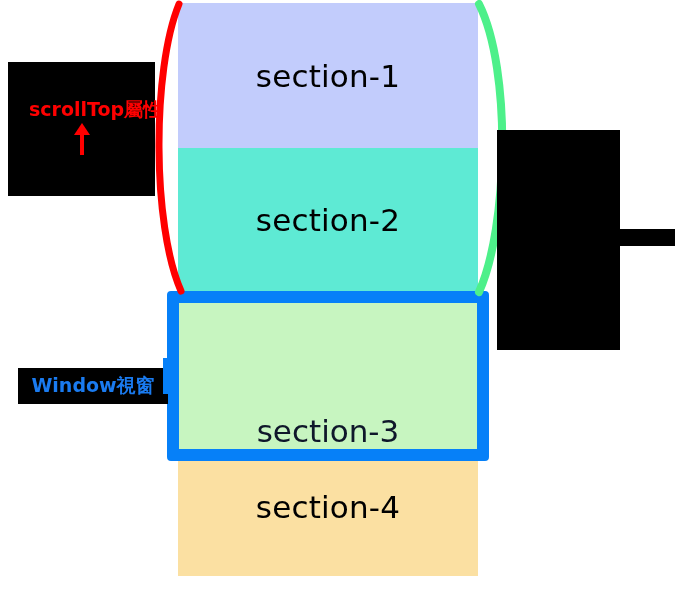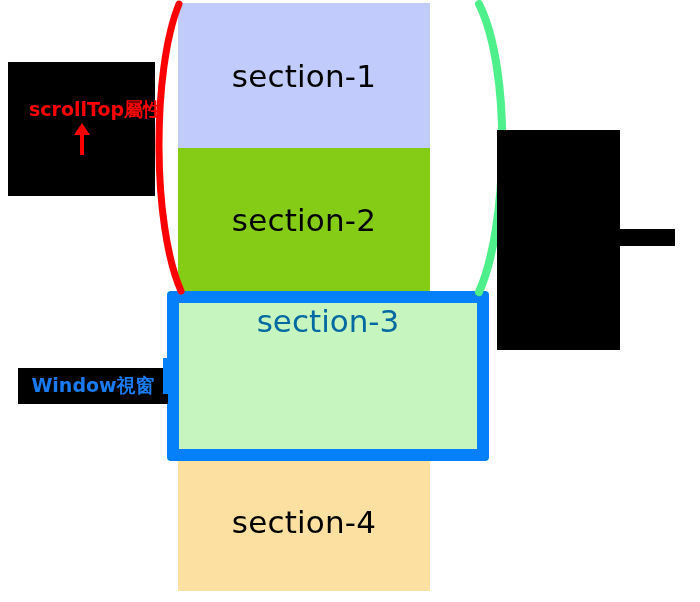"section-1" .section { width: 252px -> 300px }
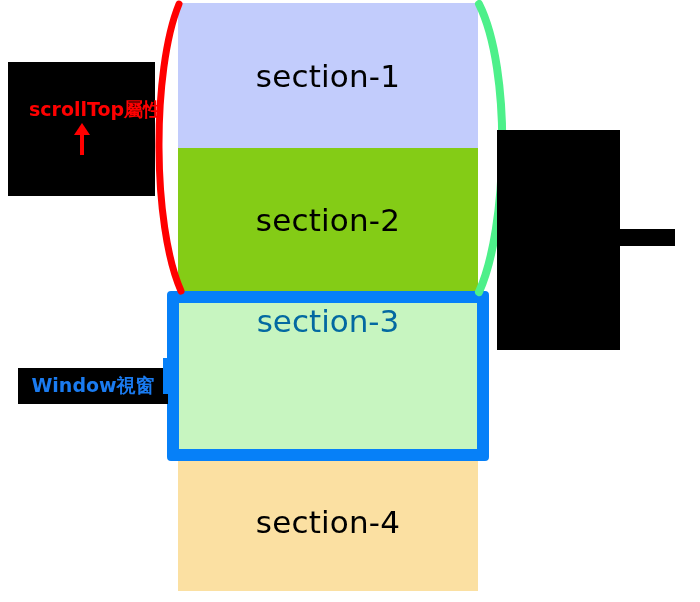"section-2" div.section { background: #84cc16 -> #5eead4 }
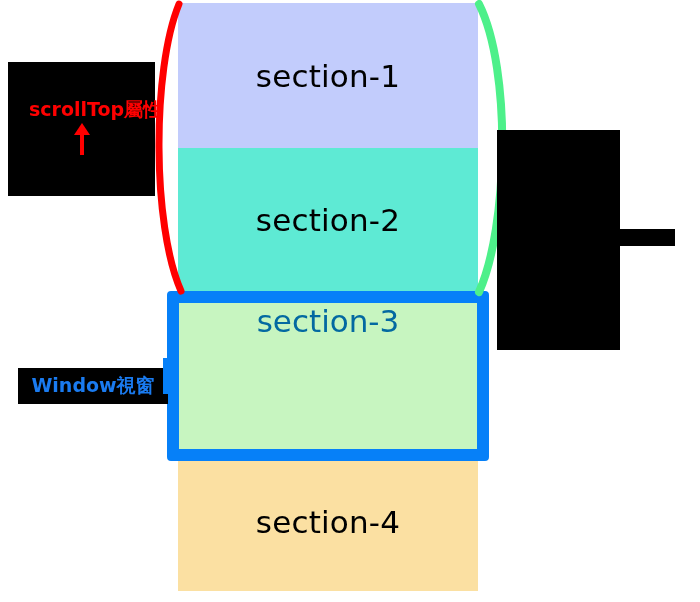"section-3" #section-3 { align-items: flex-start -> flex-end; color: #0369a1 -> #0f172a }
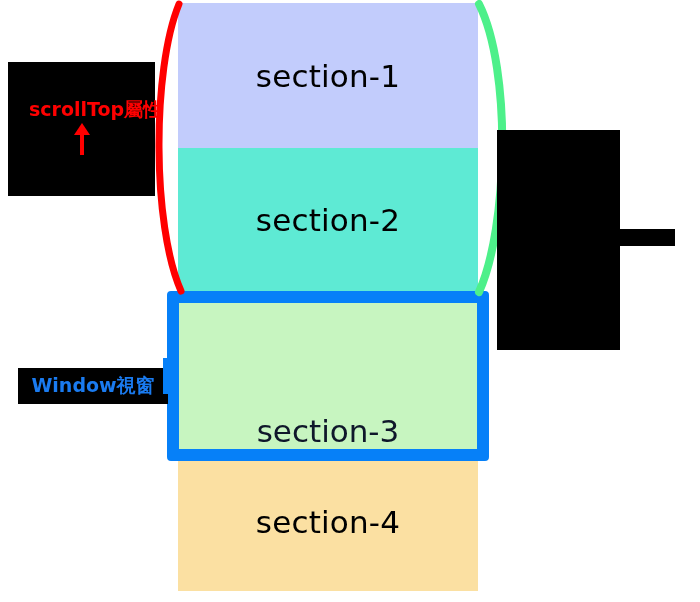"section-4" #section-4 { top: 452px -> 437px }
